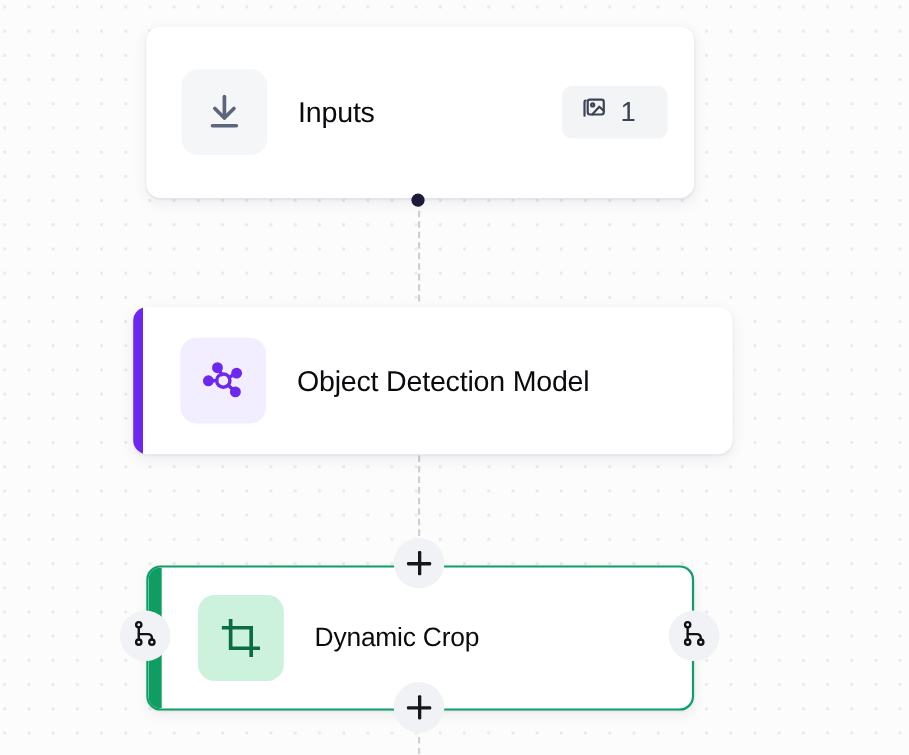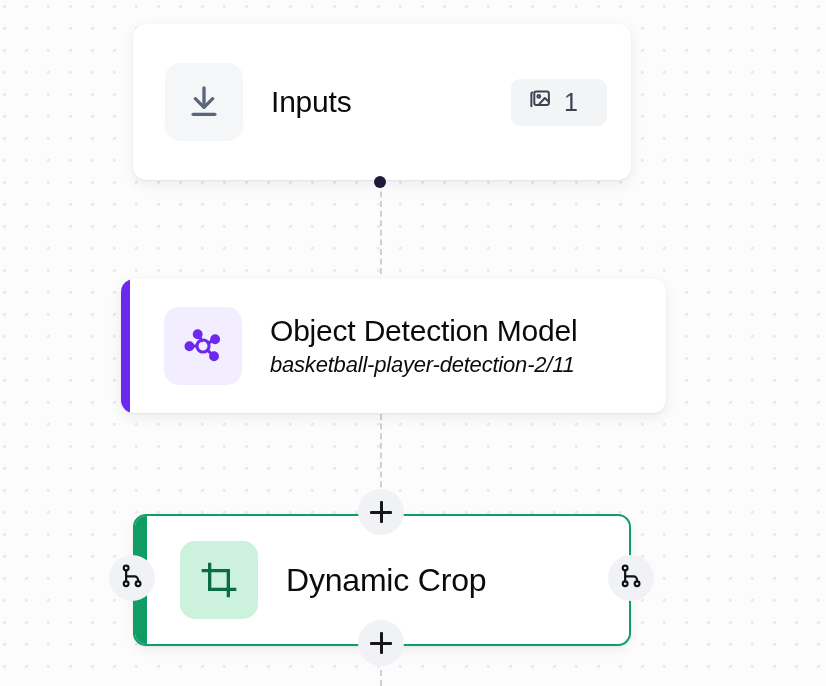"Inputs" .node-title { font-size: 30px -> 26px }
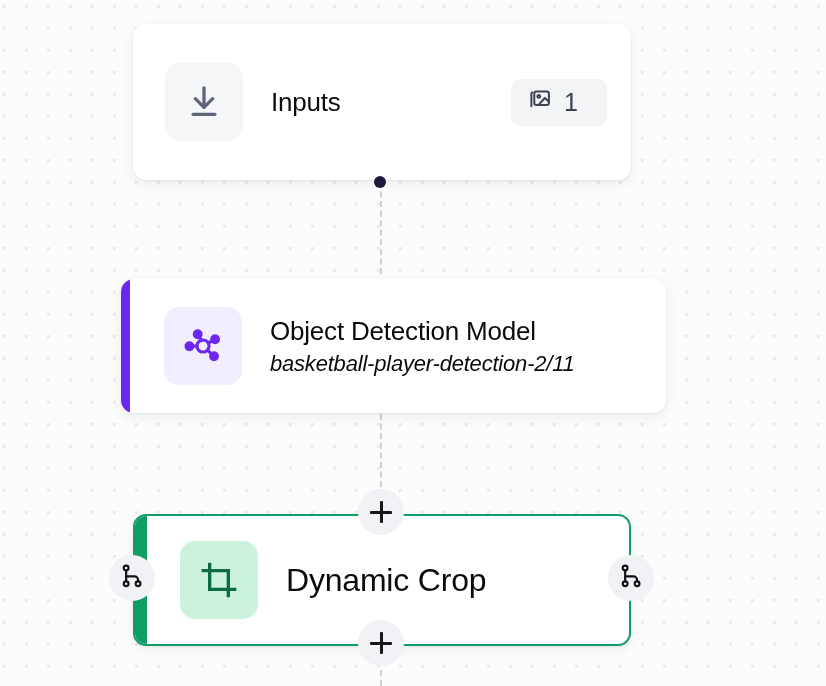"basketball-player-detection-2/11" div.node-subtitle { html: <div>basketball-player-detection-2/11</div> -> none }
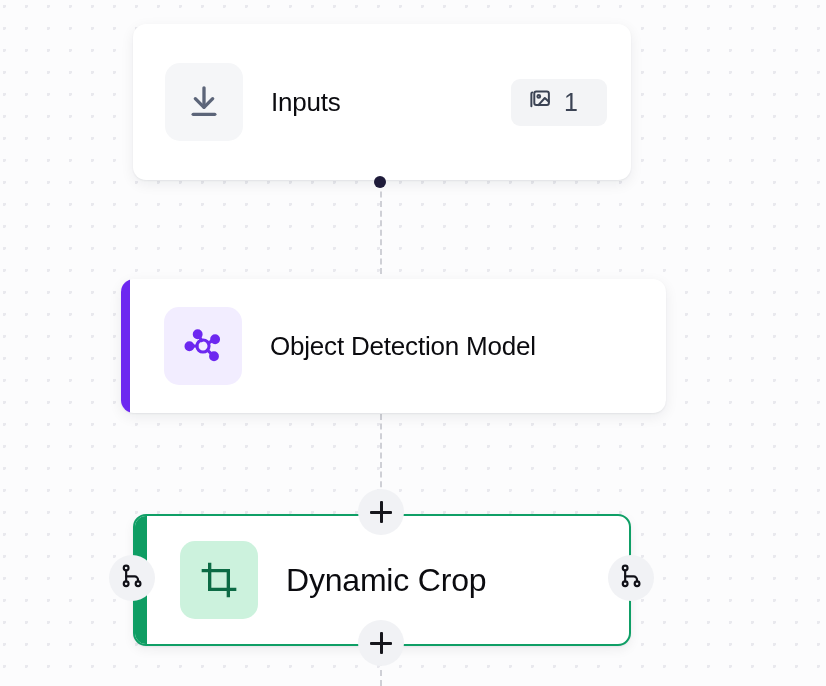"Dynamic Crop" .node-title-sm { font-size: 32px -> 24px }
